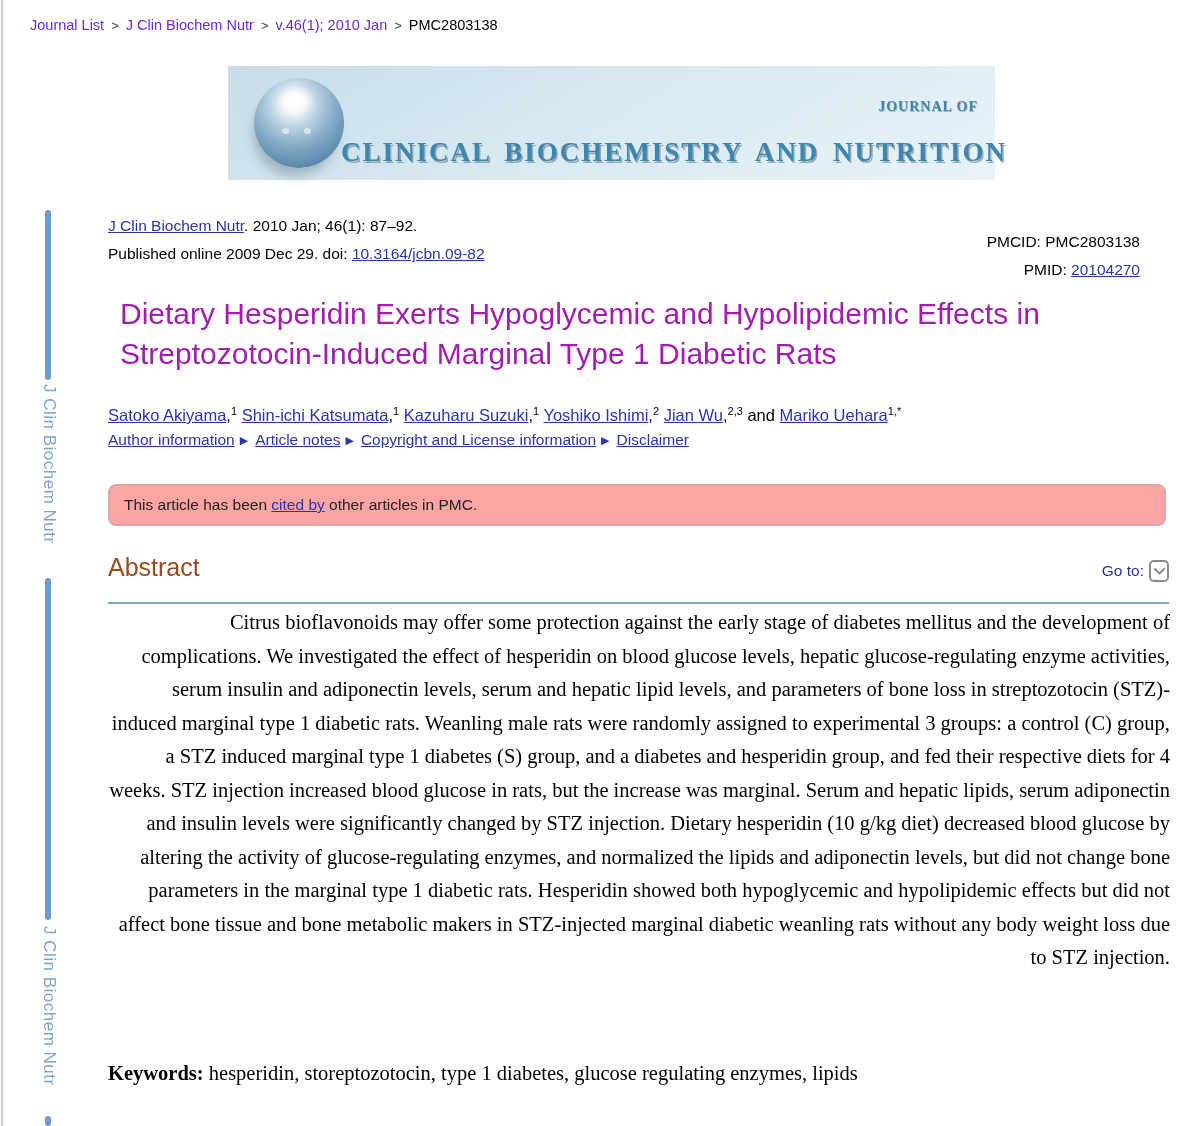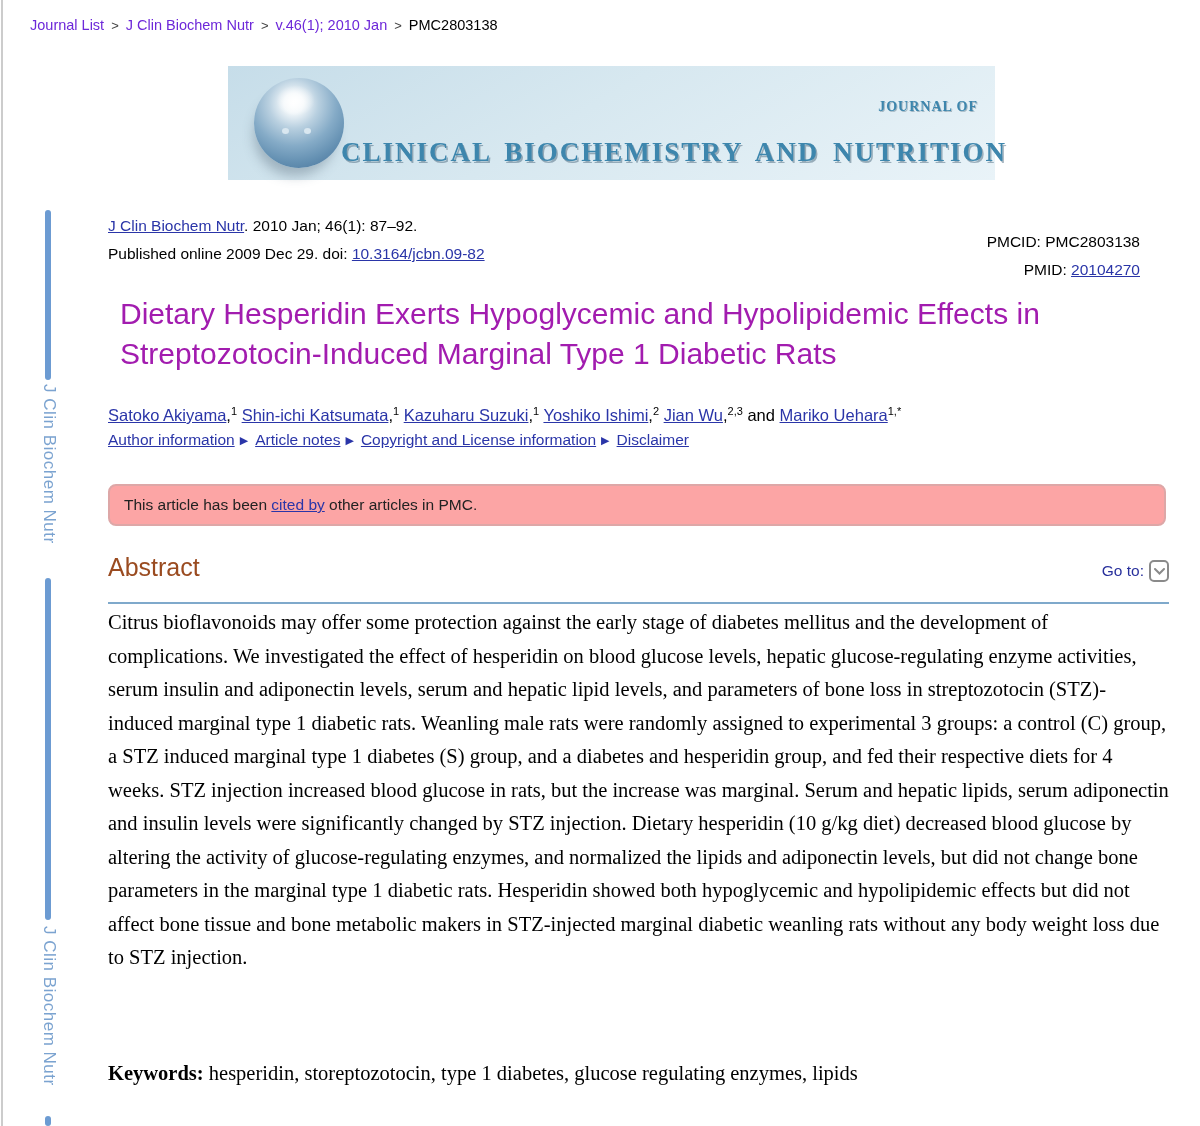"Citrus bioflavonoids may offer some" .abs-text { text-align: none -> right }
